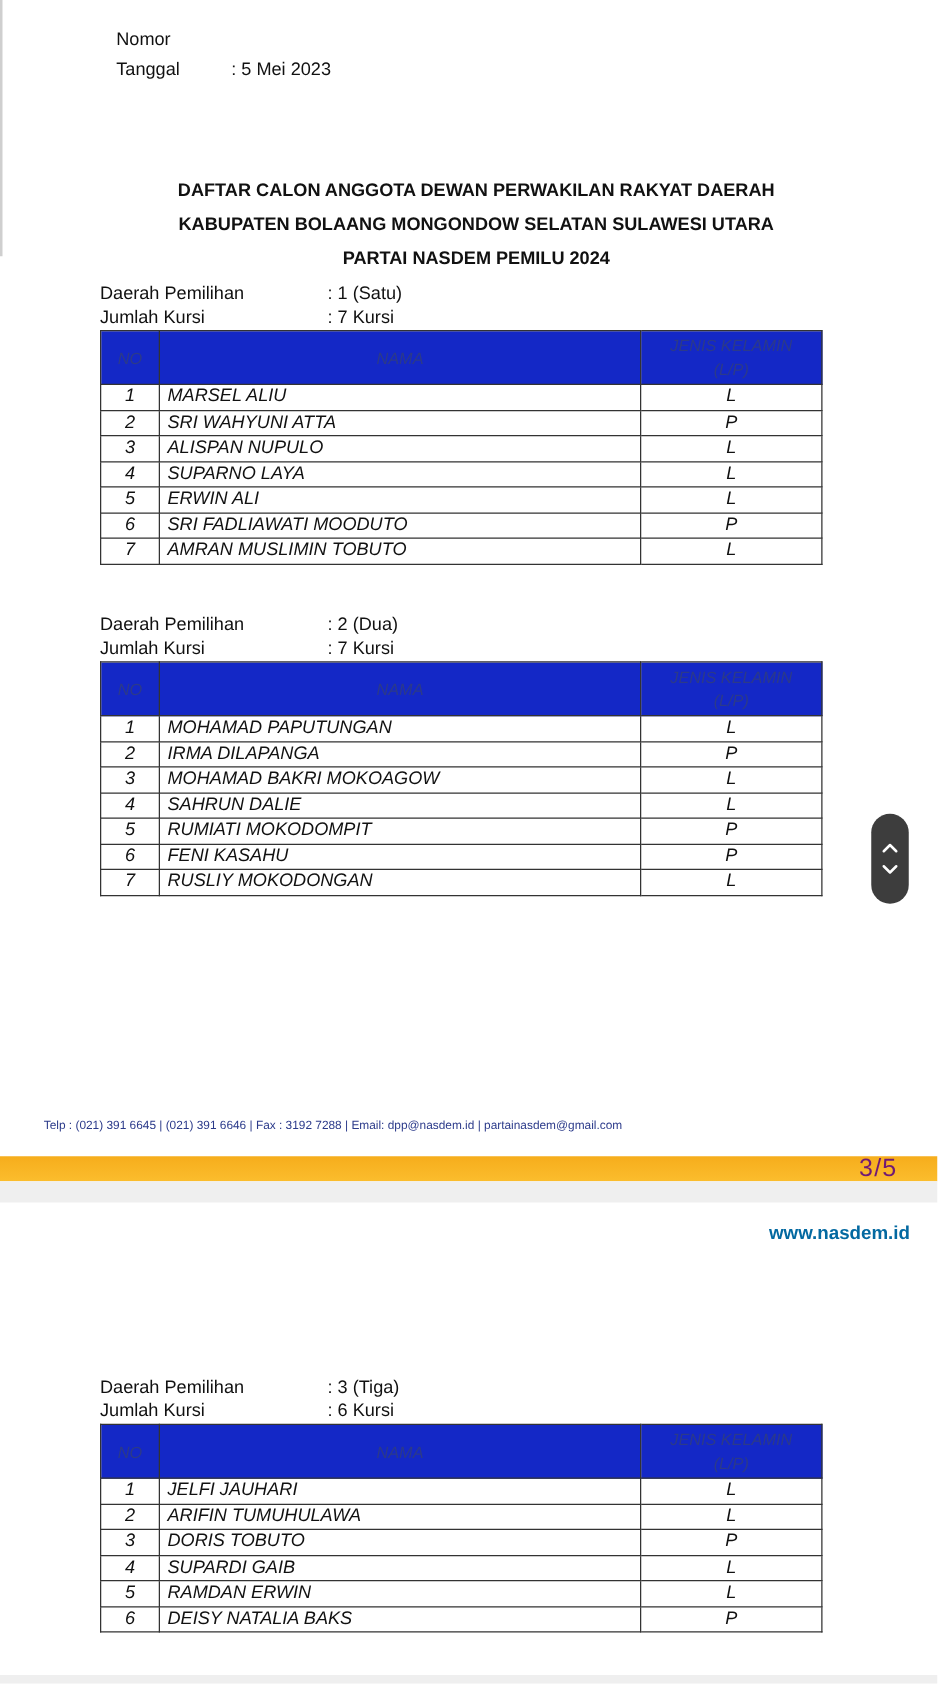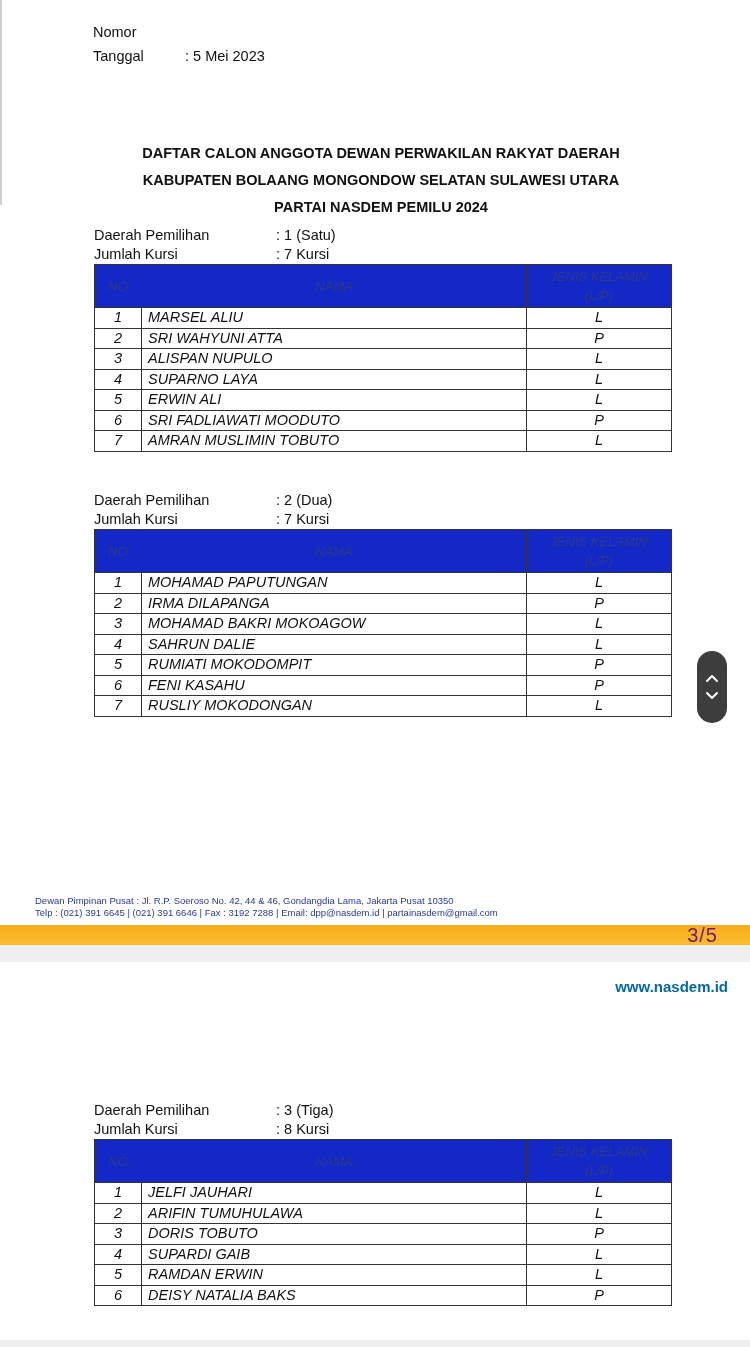"Daerah Pemilihan" .section { left: 94px -> 80px }
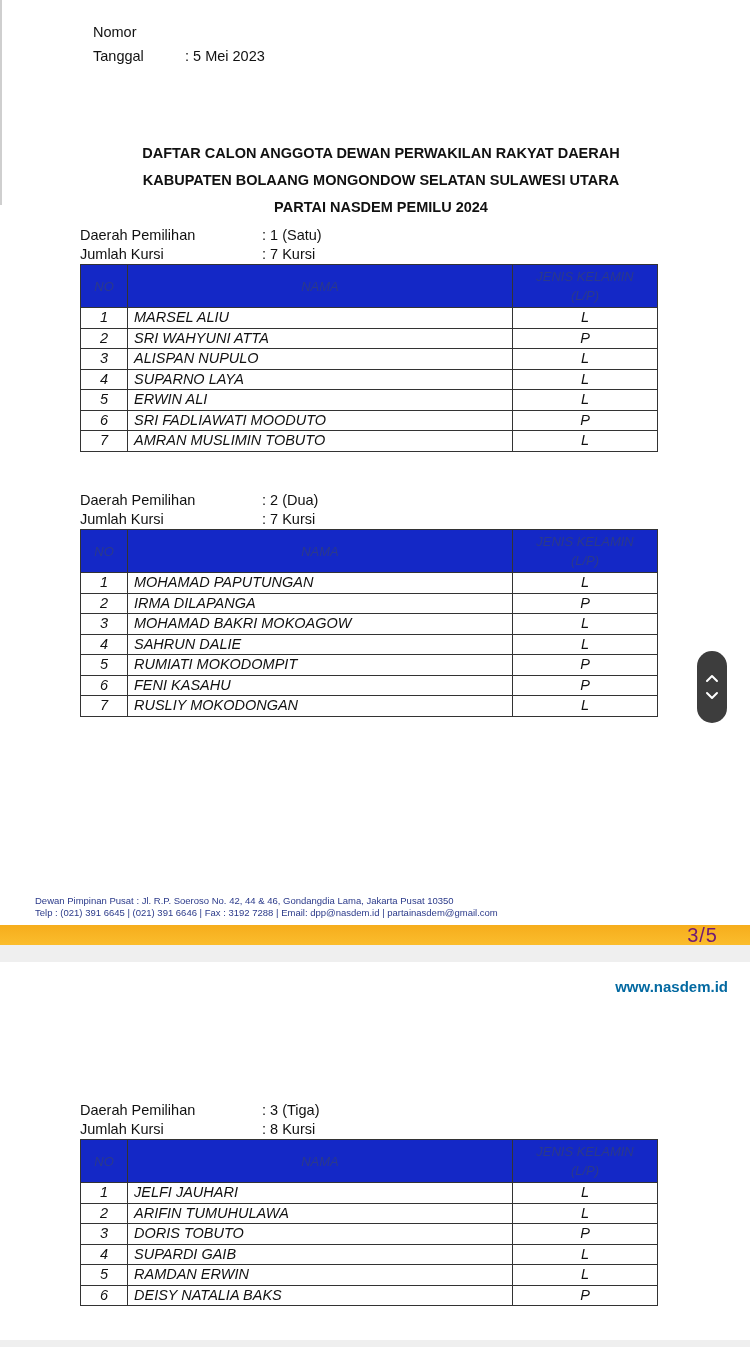"Dewan Pimpinan Pusat : Jl." div { html: <div>Dewan Pimpinan Pusat : Jl. R.P. Soeroso No. 42, 44 &amp; 46, Gondangdia Lama, Jakarta Pusat 10350</div> -> none }
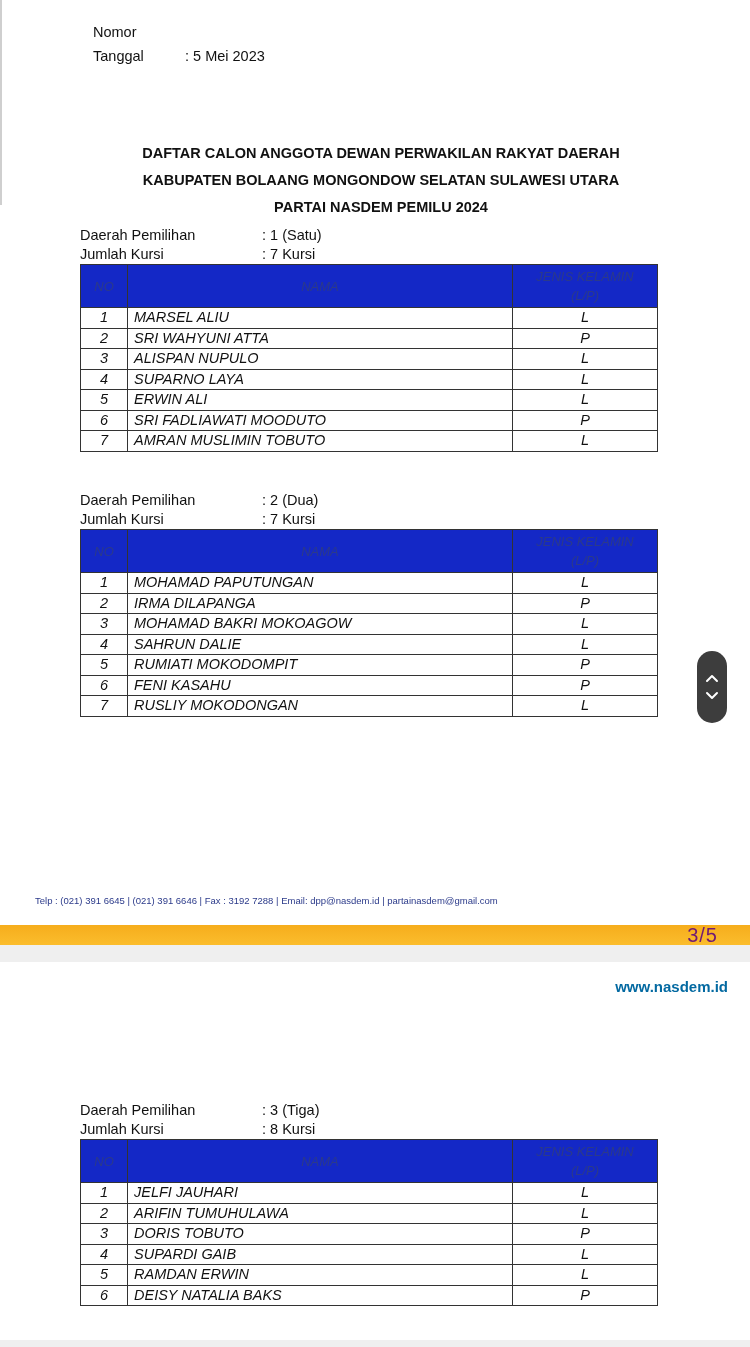": 8 Kursi" span { text: 8 -> 6 }
